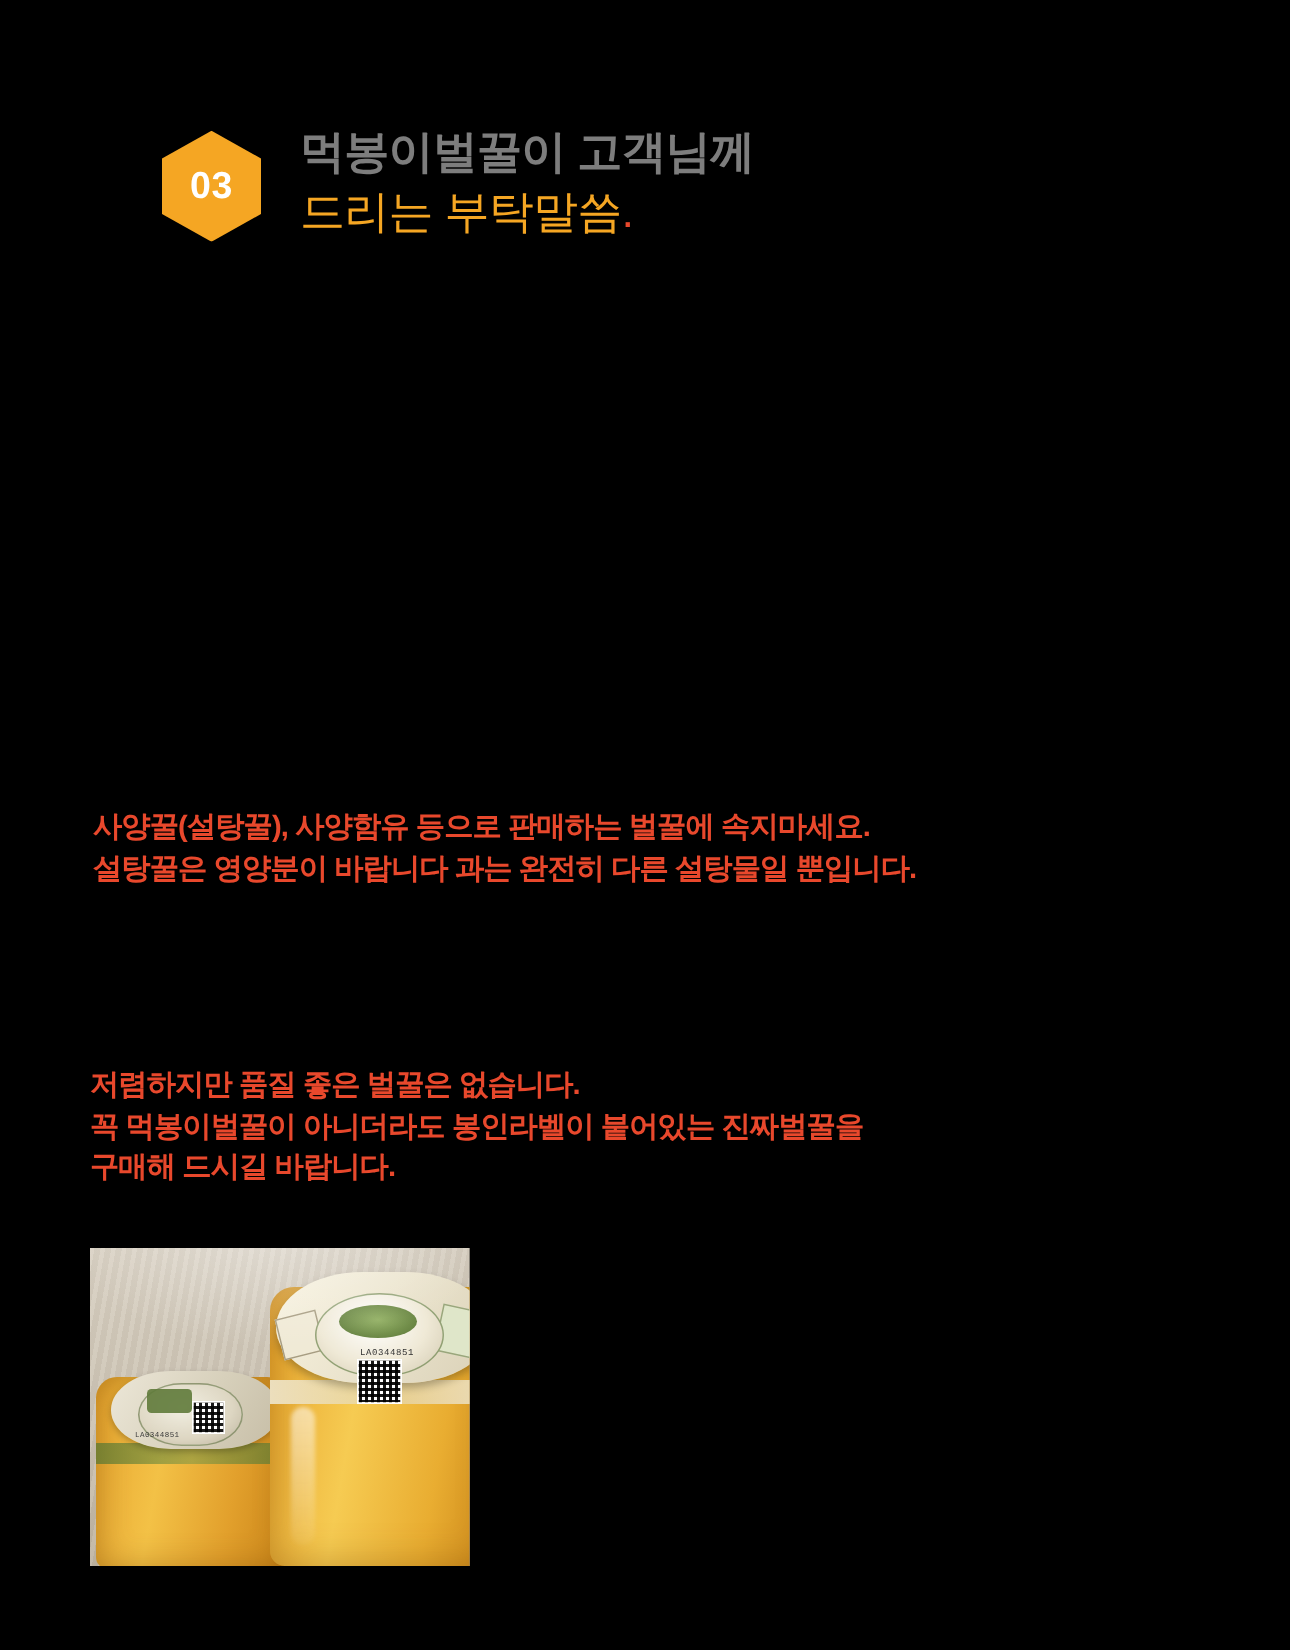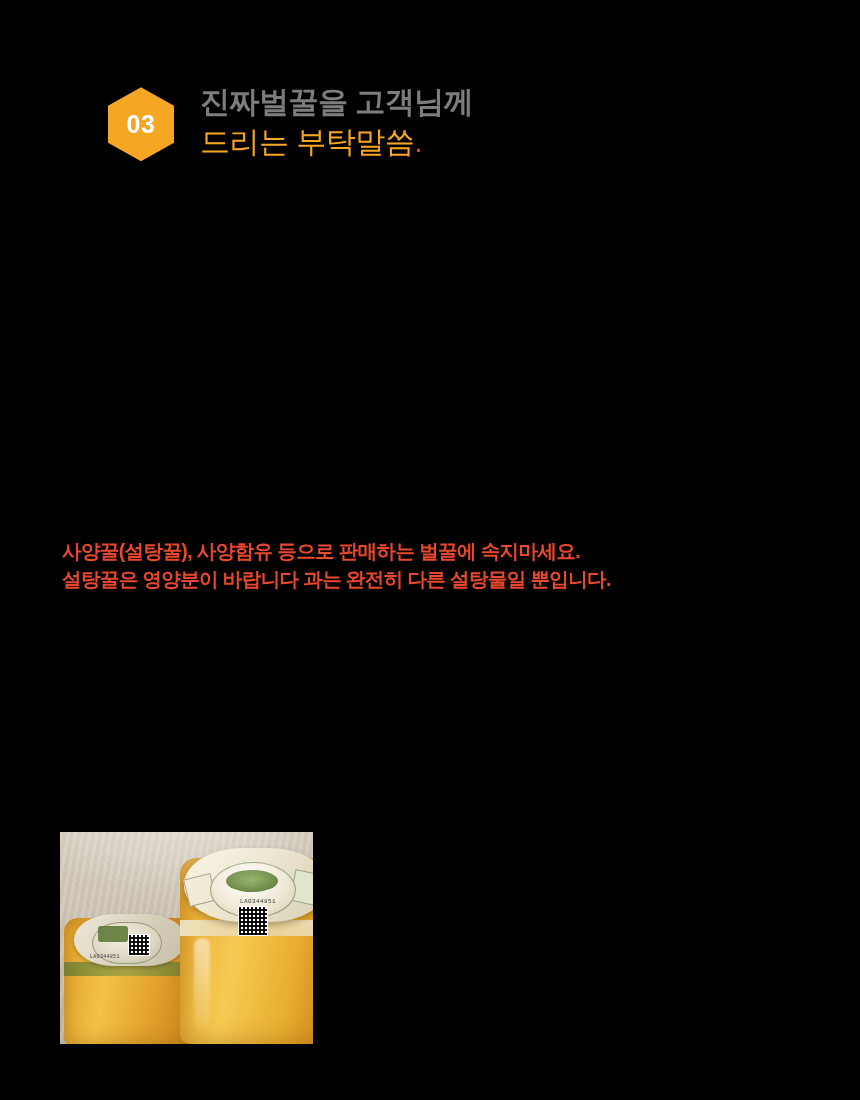"진짜벌꿀을 고객님께" div.title-line1 { text: 진짜벌꿀을 -> 먹봉이벌꿀이 }
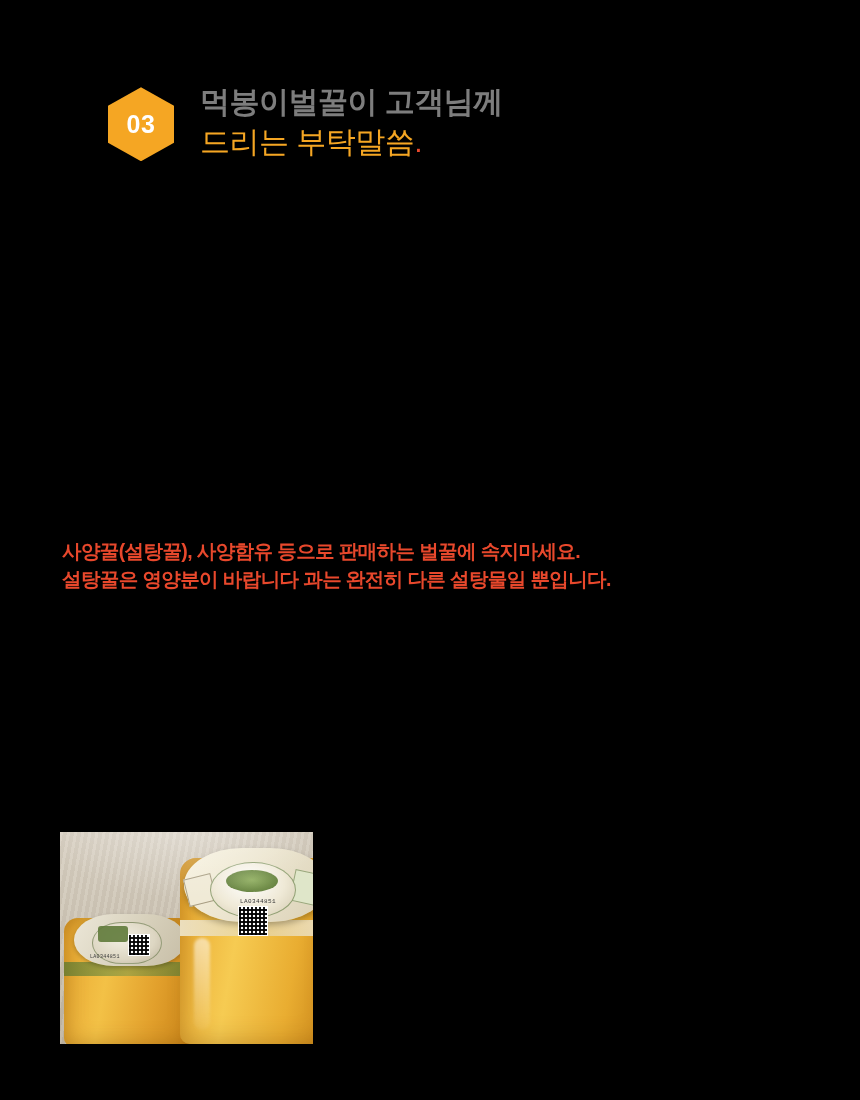"저렴하지만 품질 좋은 벌꿀은 없습니다." div.para { html: none -> <div>저렴하지만 품질 좋은 벌꿀은 없습니다. 꼭 먹봉이벌꿀이 아니더라도 봉인라벨이 붙어있는 진짜벌꿀을 구매해 드시길 바랍니다.</div> }
